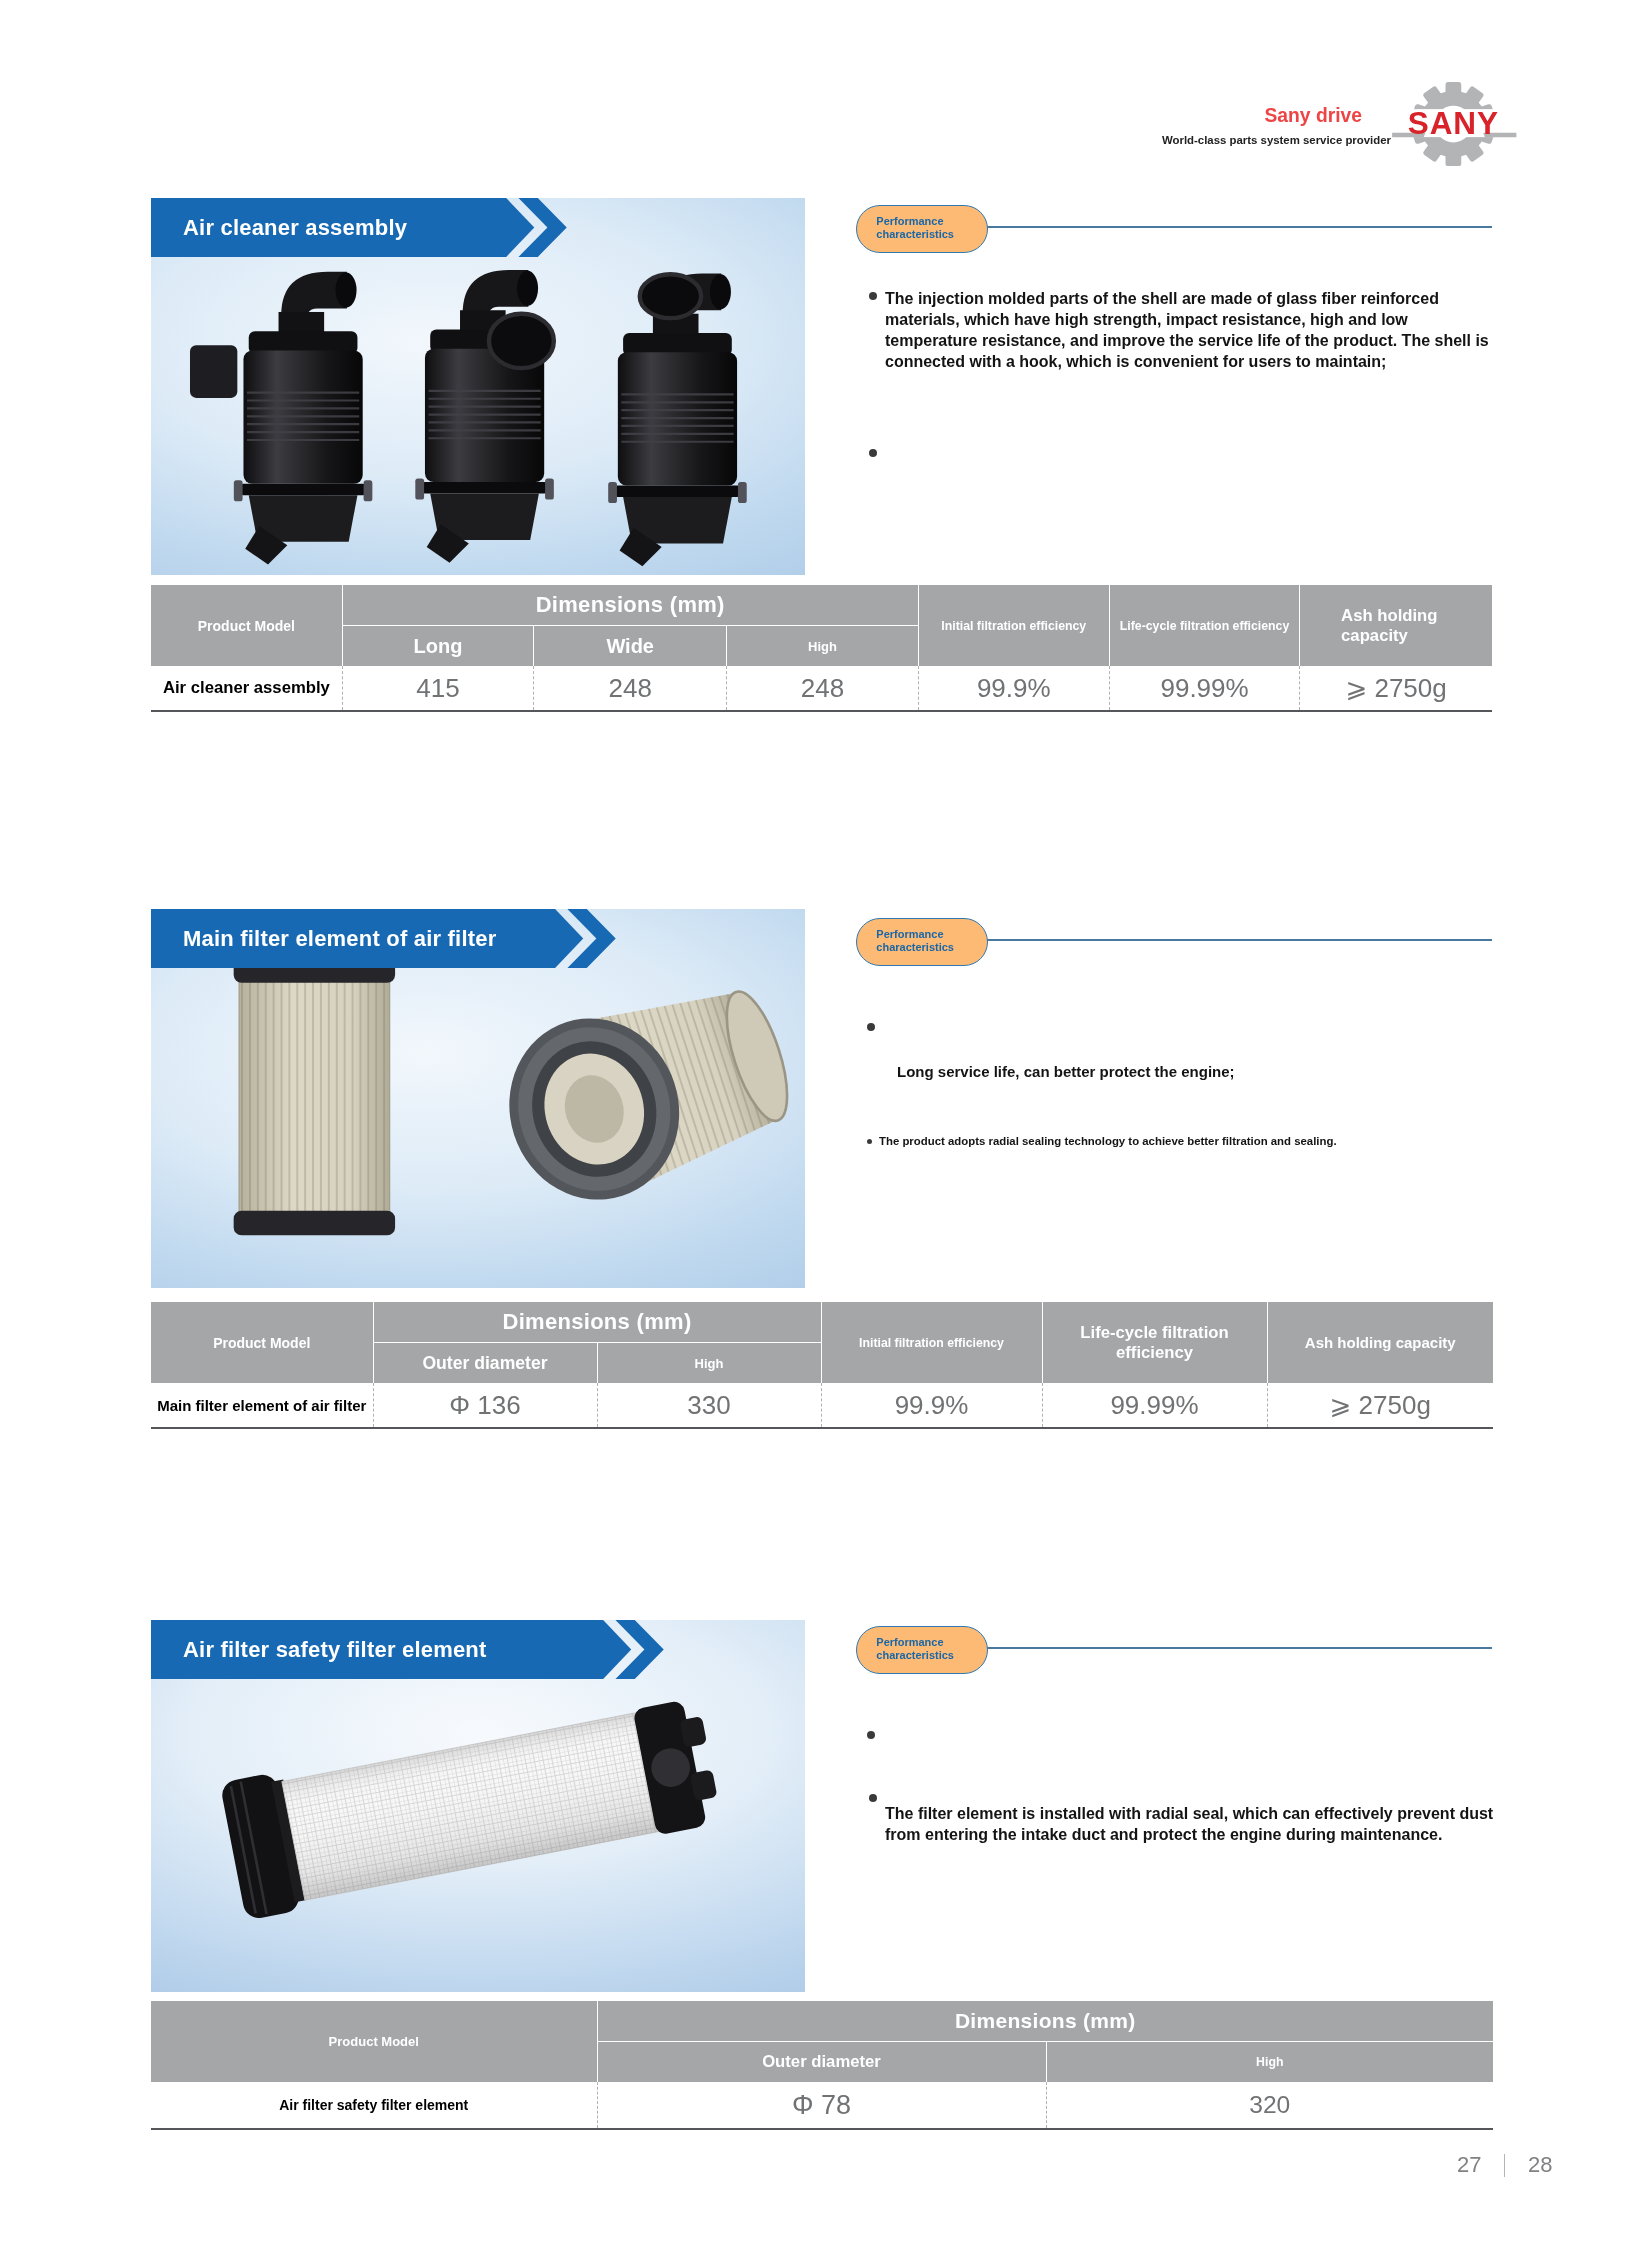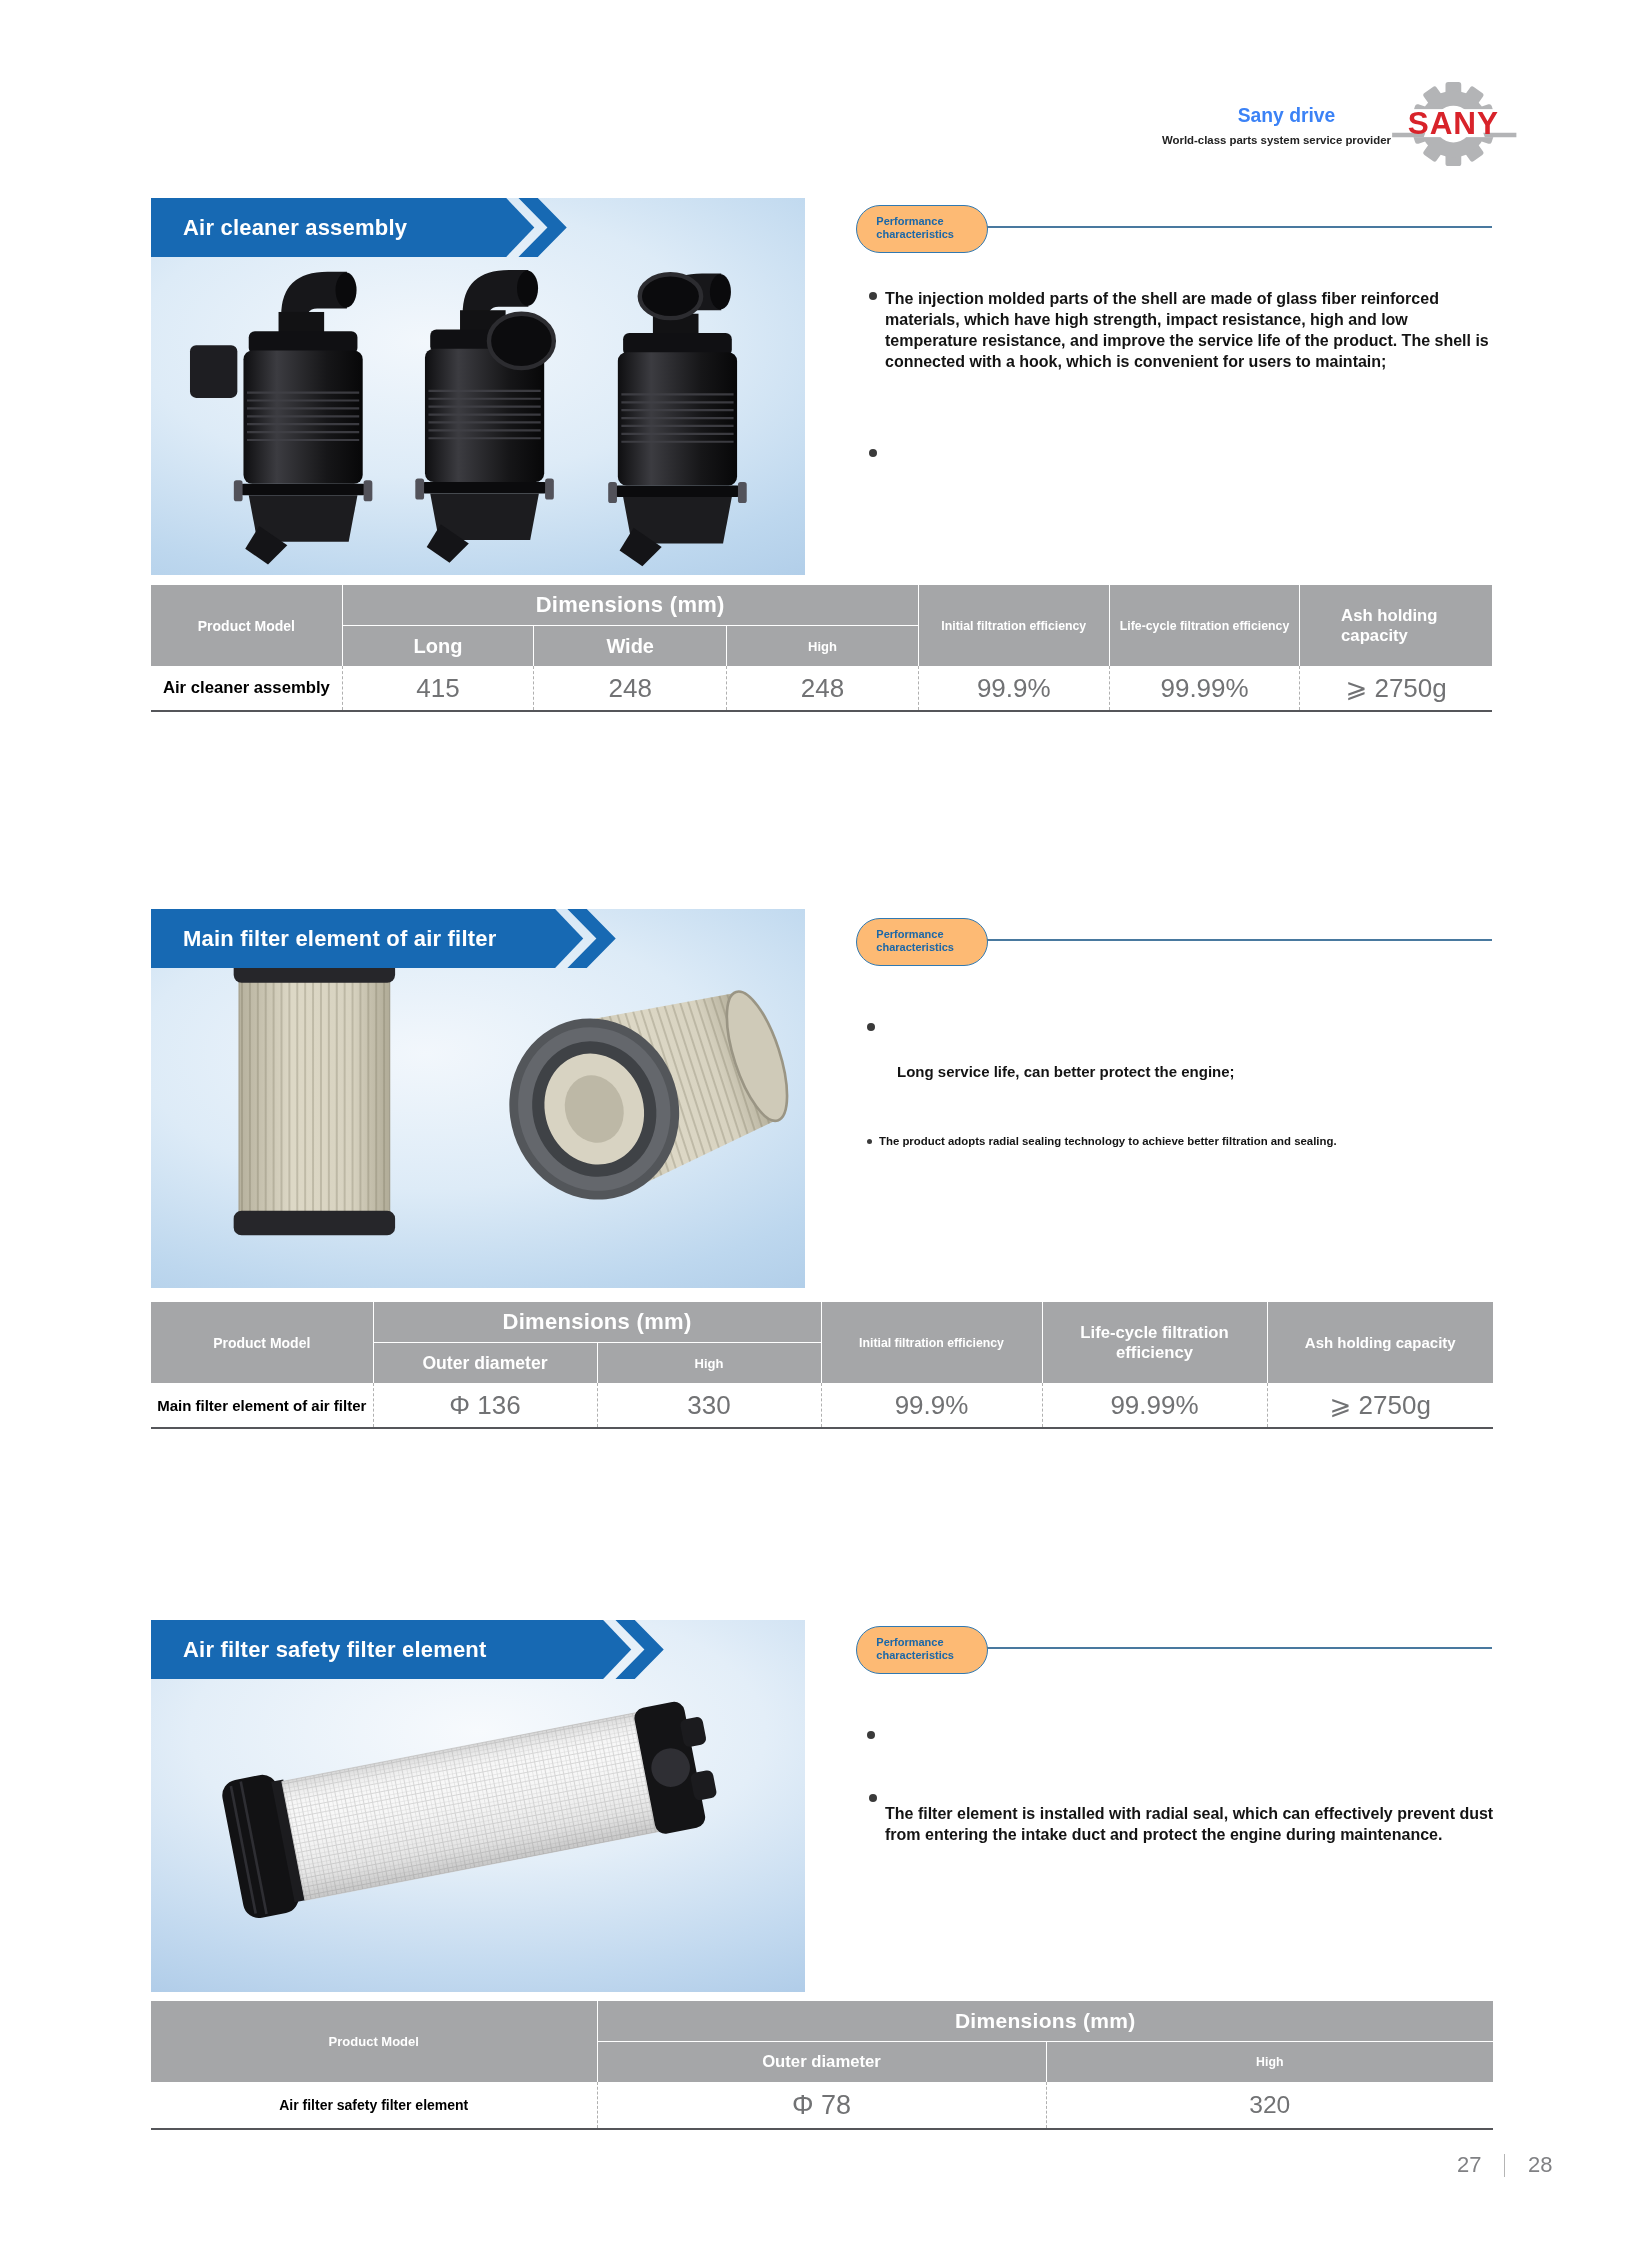"Sany drive" .brand-name { color: #3b82f6 -> #ef4444; text-align: center -> right }
